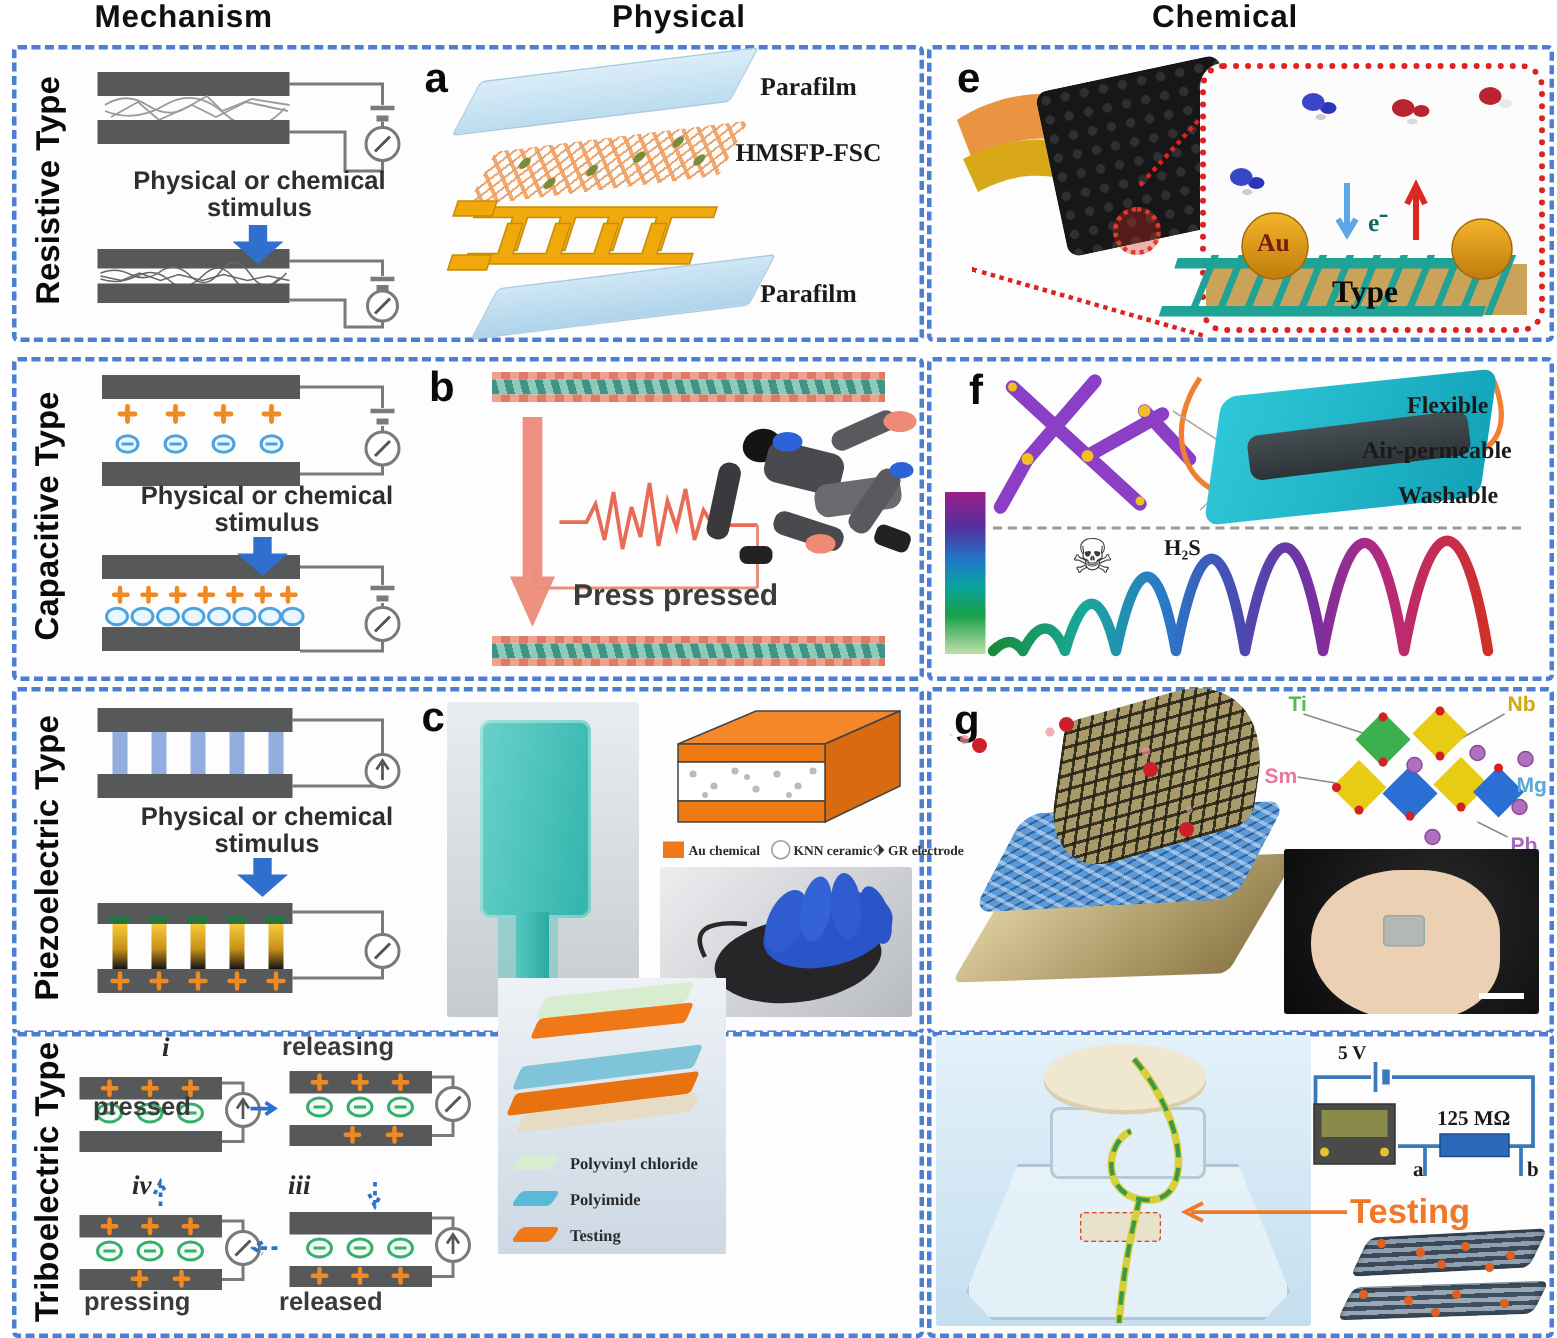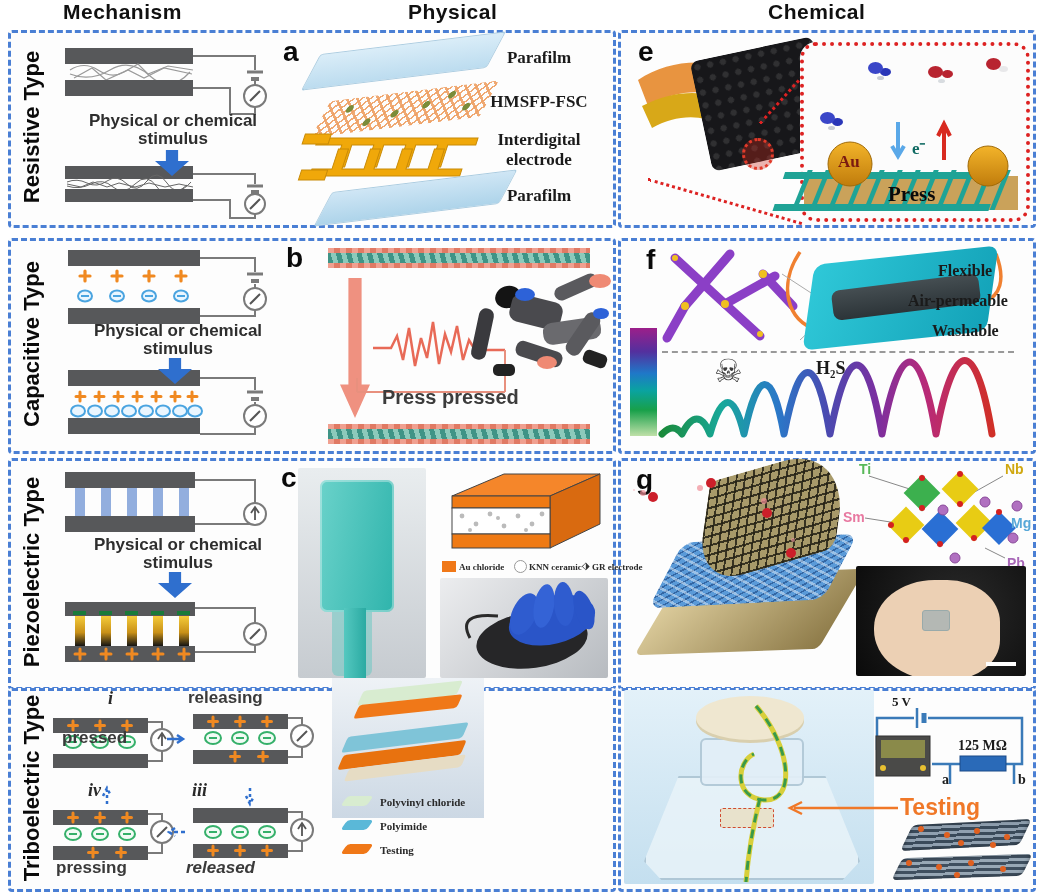"Interdigital electrode" div.serifb { html: <div>Interdigital electrode</div> -> none }
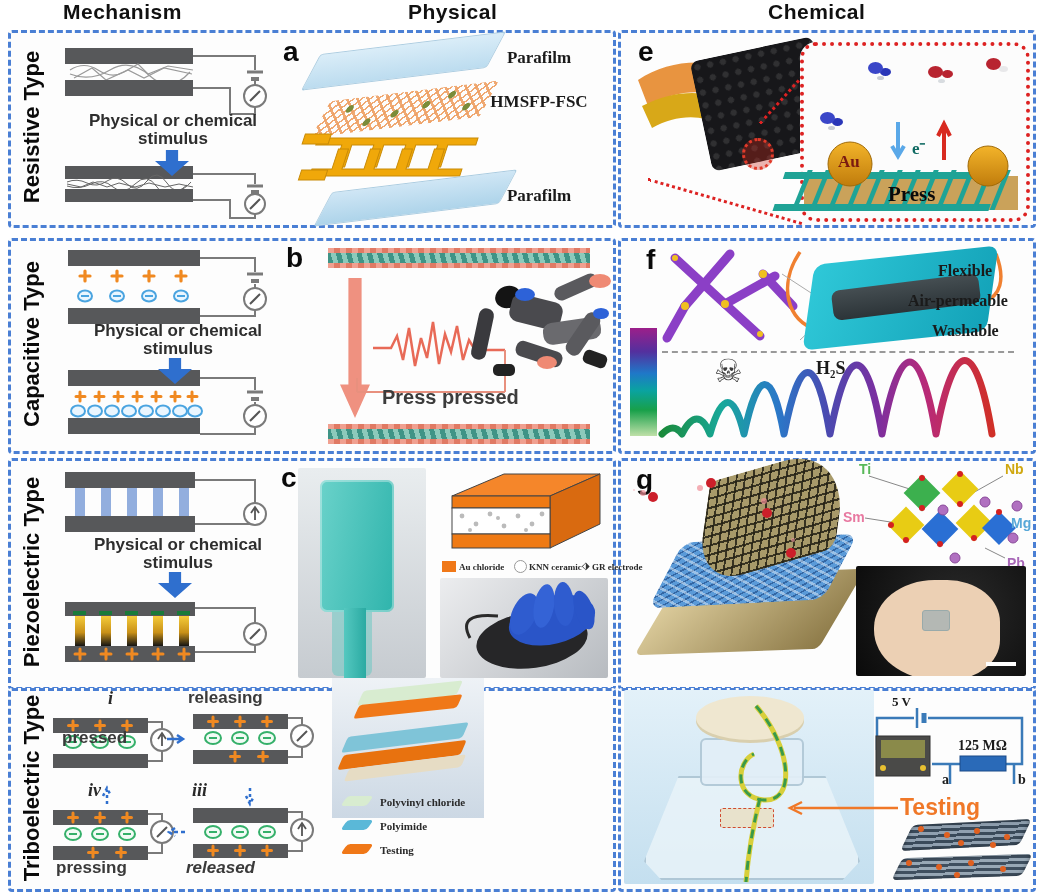"Press" div.serifb { text: Press -> Type }
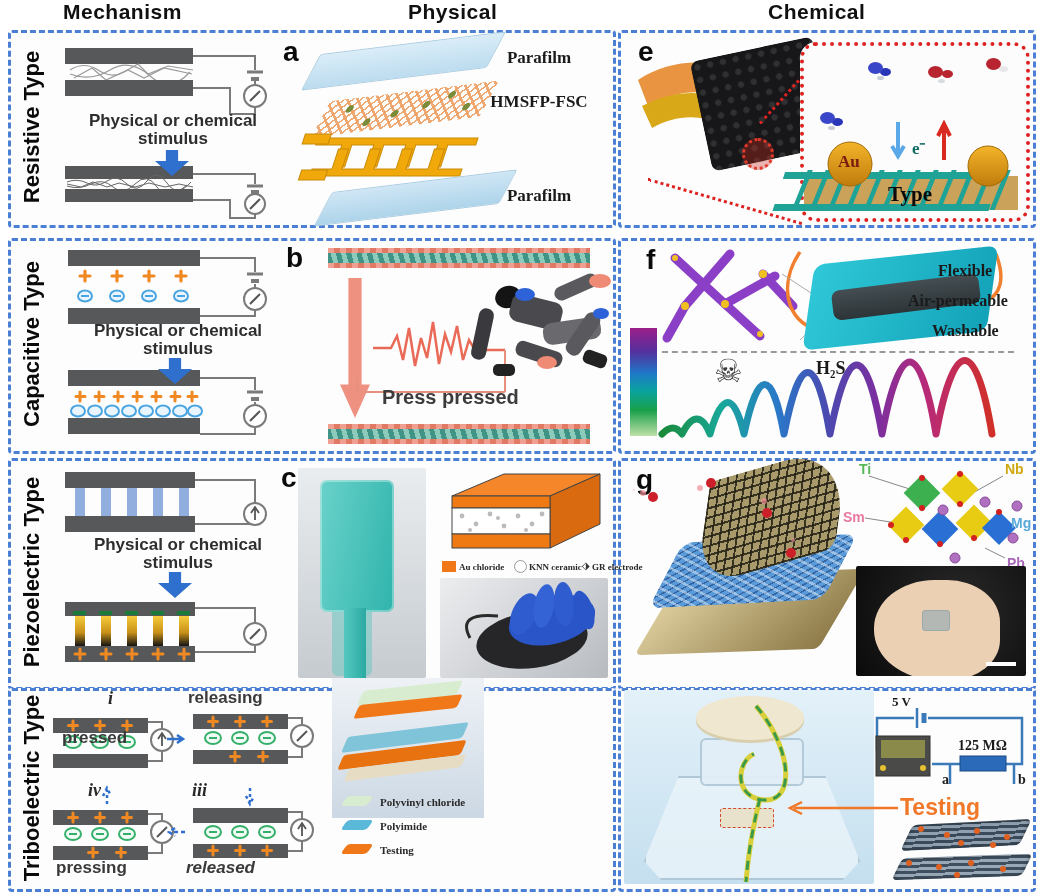"H₂S" div.serifb { font-size: 18px -> 15px; left: 816px -> 776px }
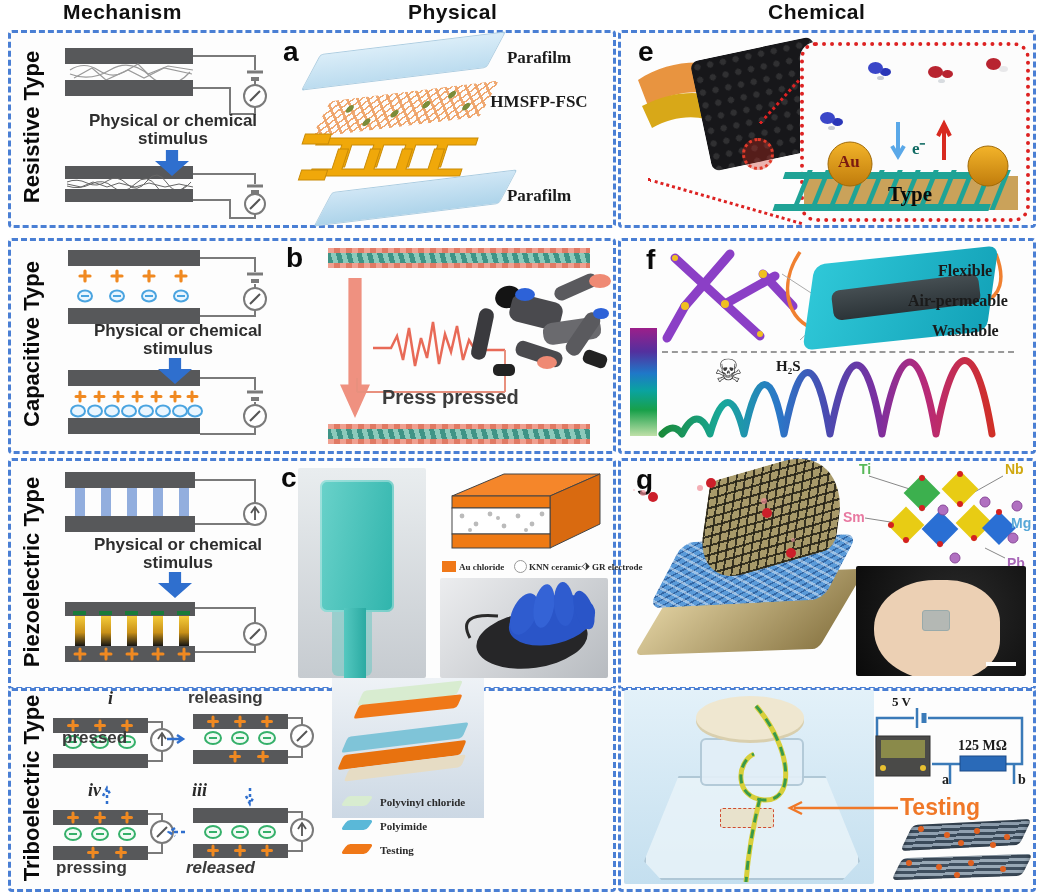"Au chloride" span.legend-sm { text: chloride -> chemical }
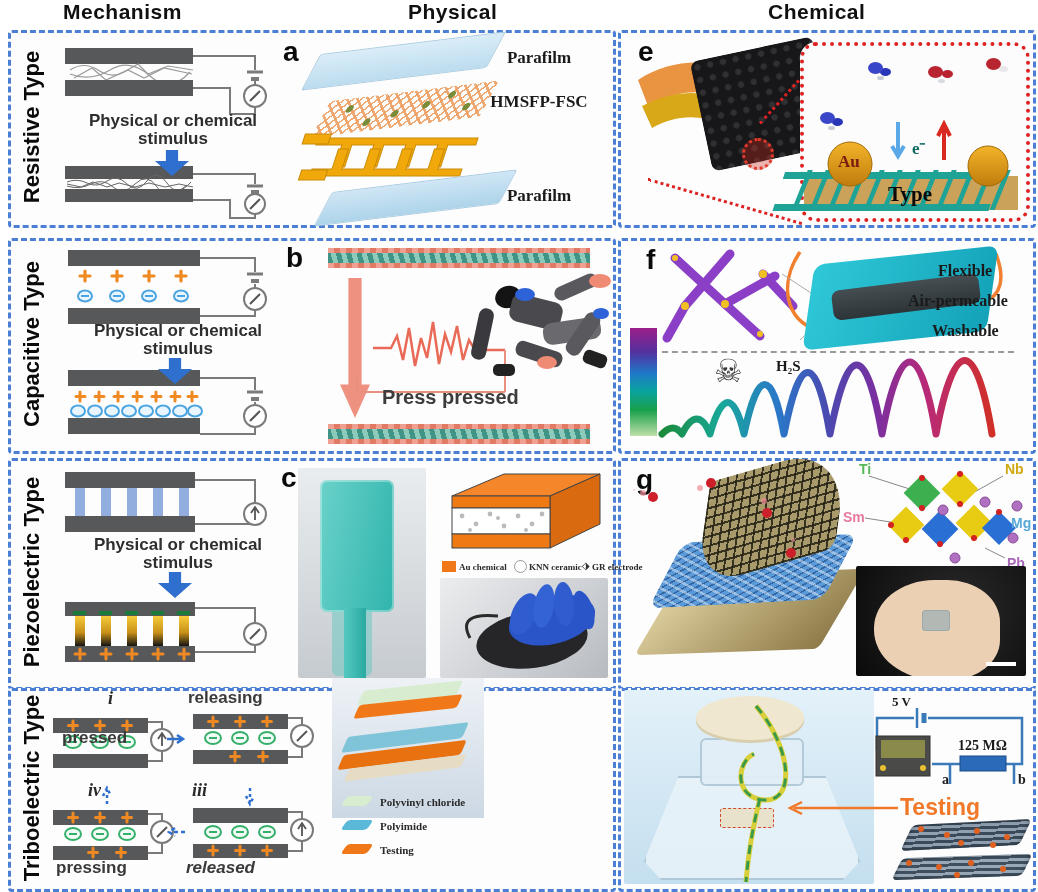"Polyvinyl chloride" div.abs { height: 140px -> 184px; top: 678px -> 652px }
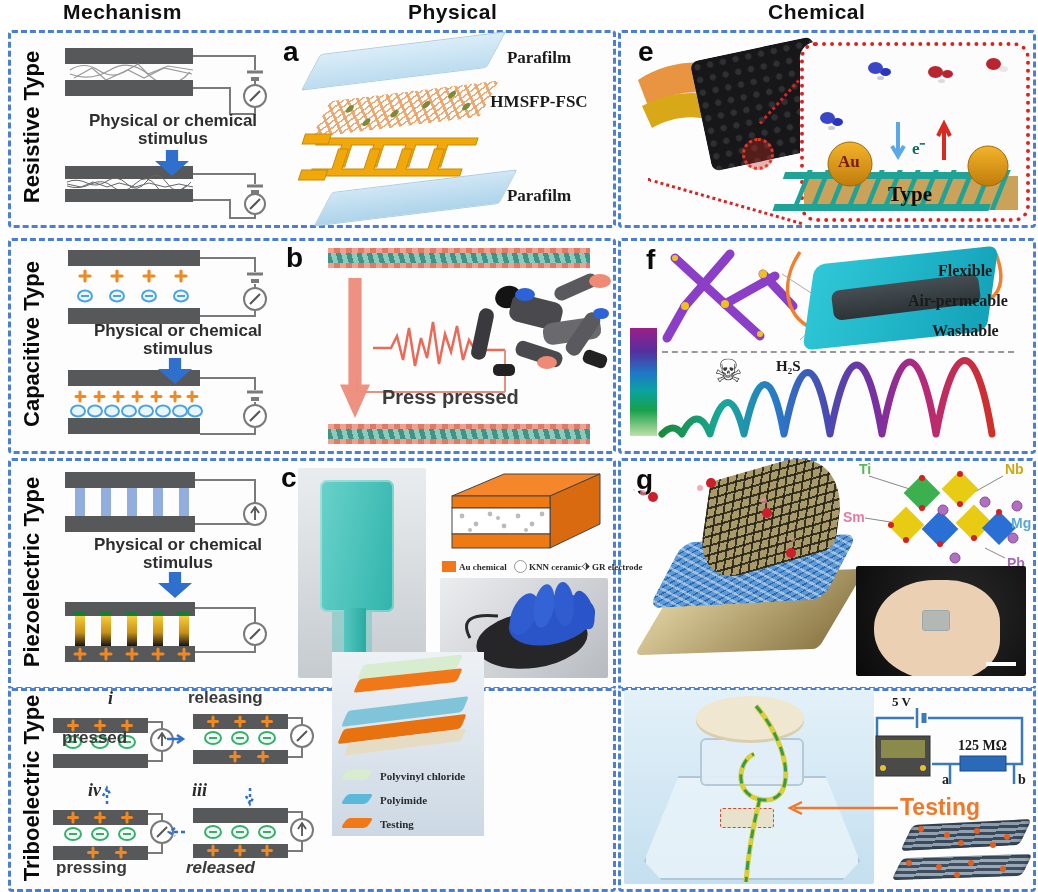"released" span.tlabel { font-style: italic -> none }
